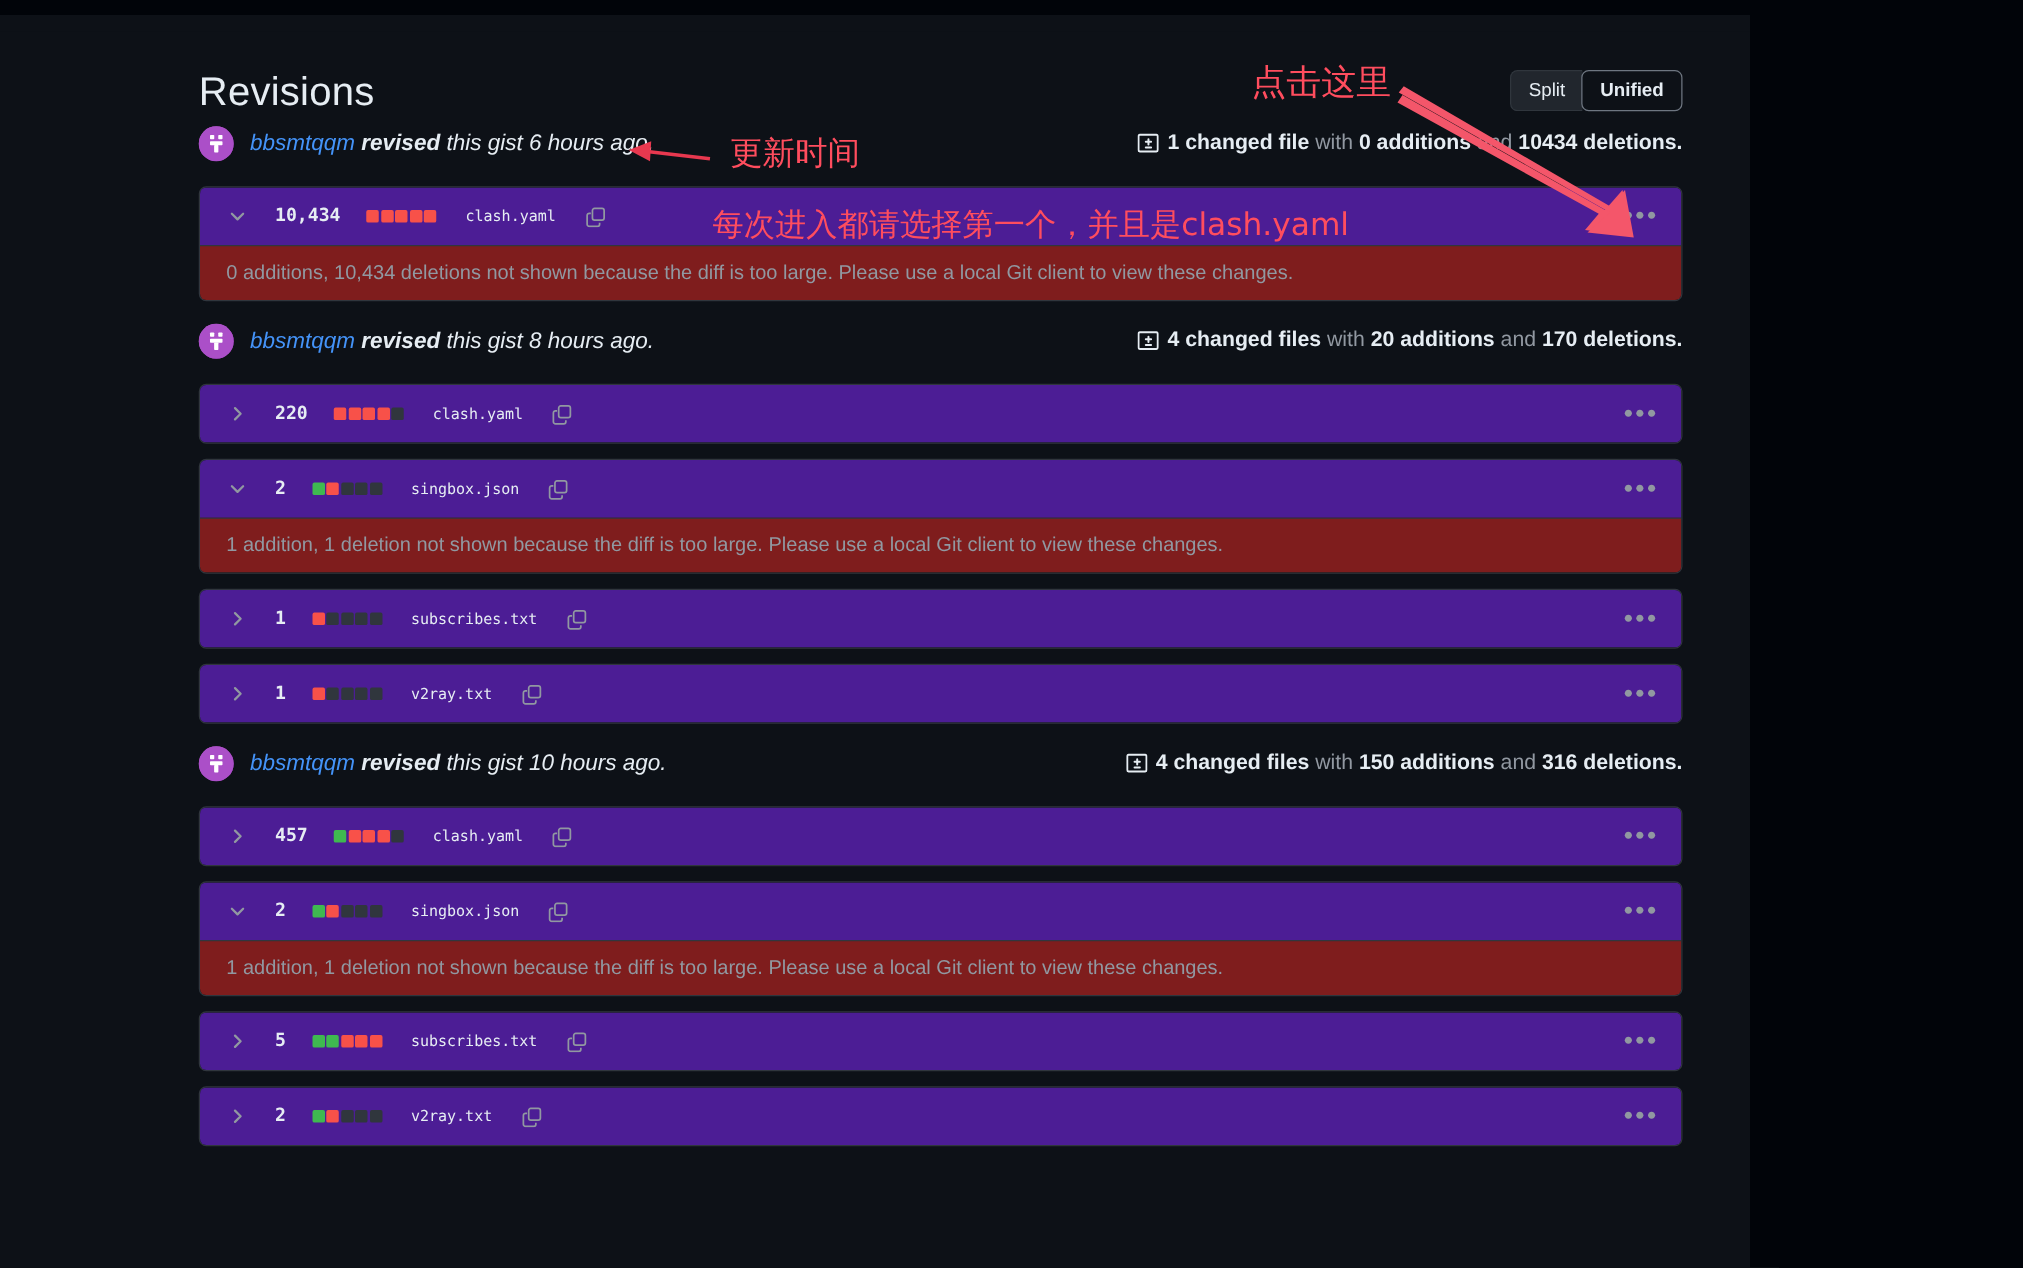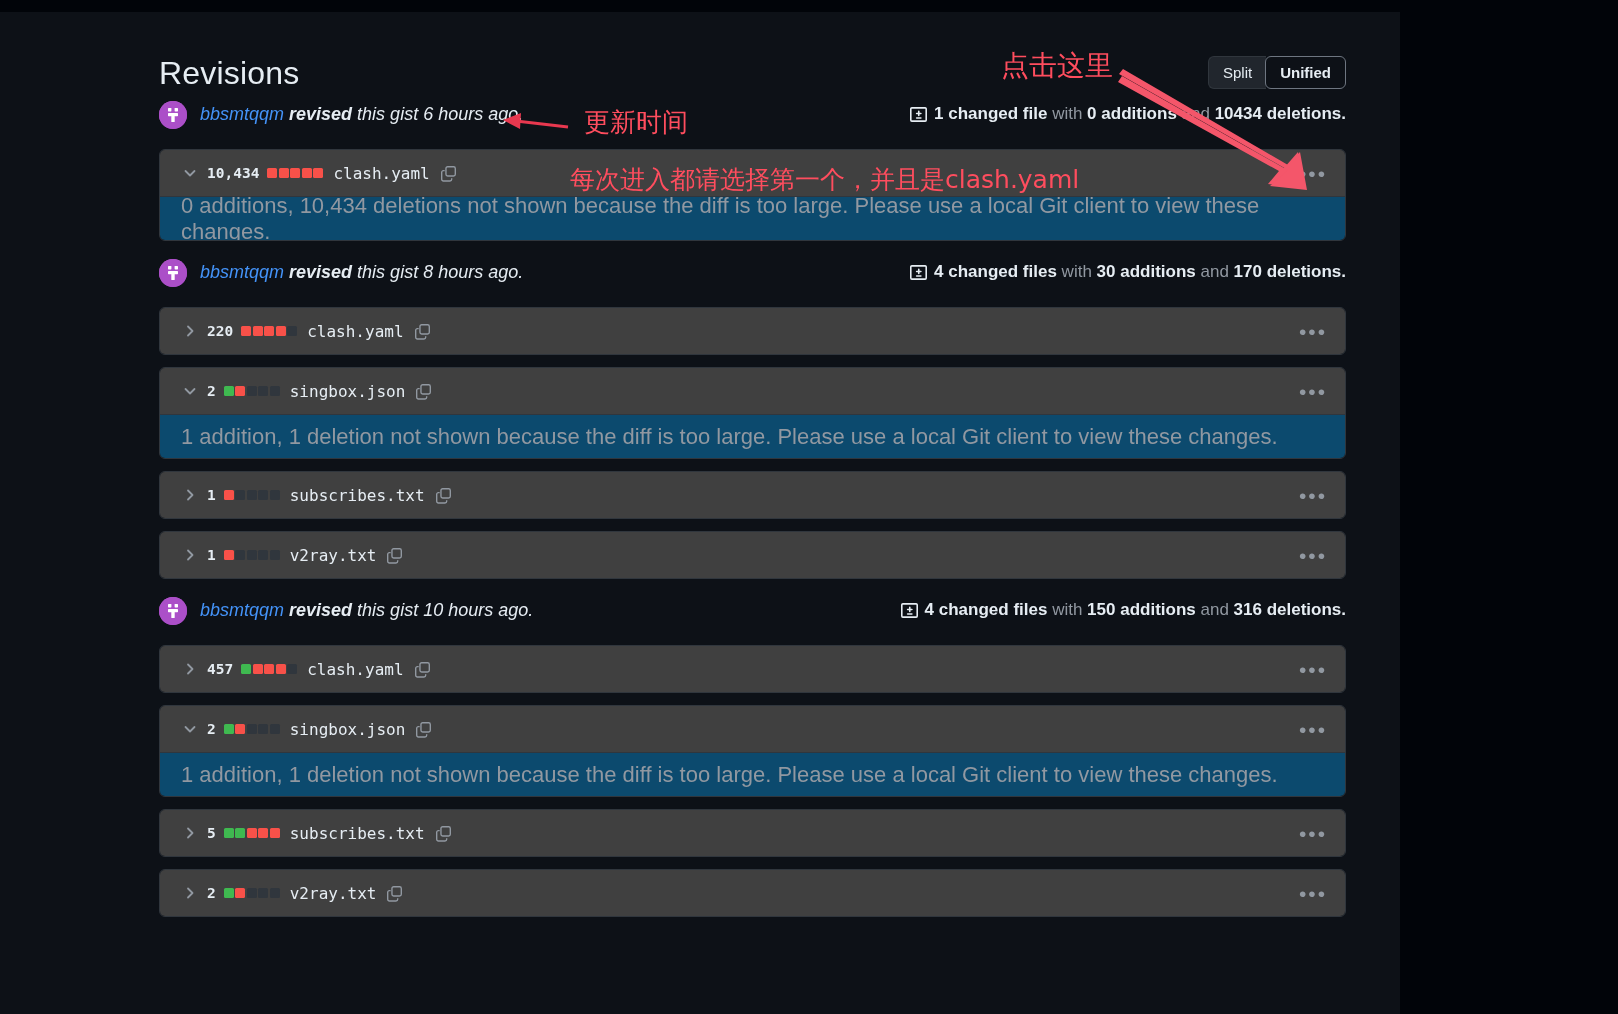"10,434" .file-row { background: #404040 -> #4c1d95; gap: none -> 13px }
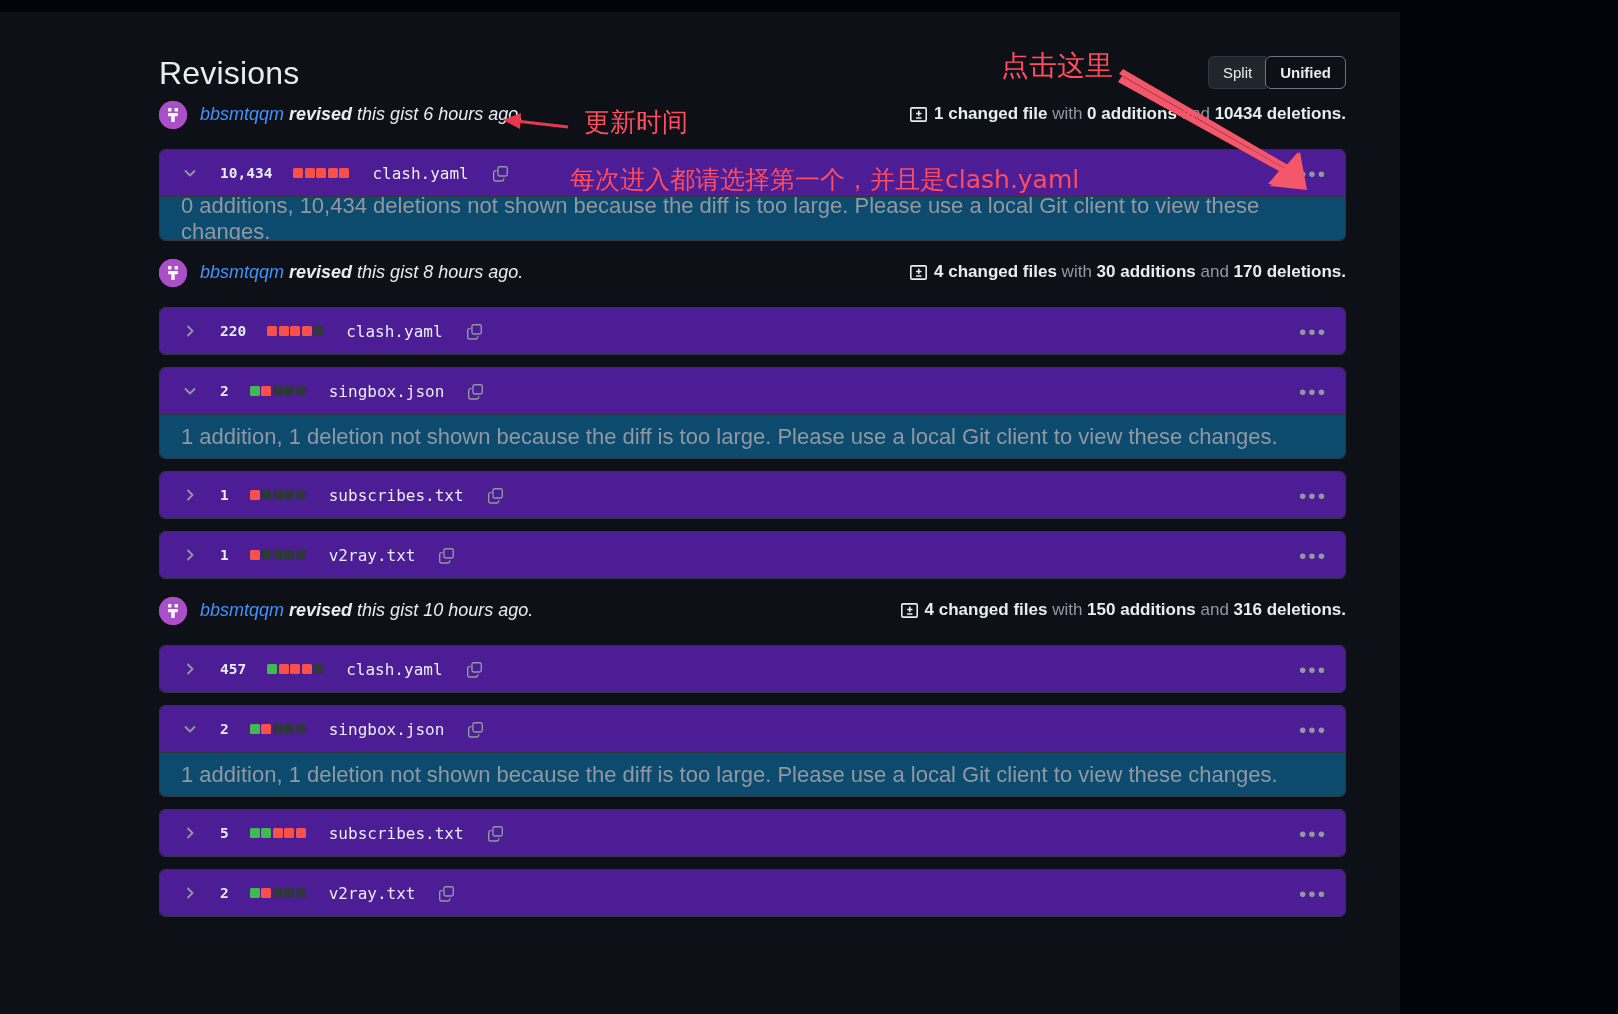"clash.yaml" .fname { font-size: 16px -> 12px }
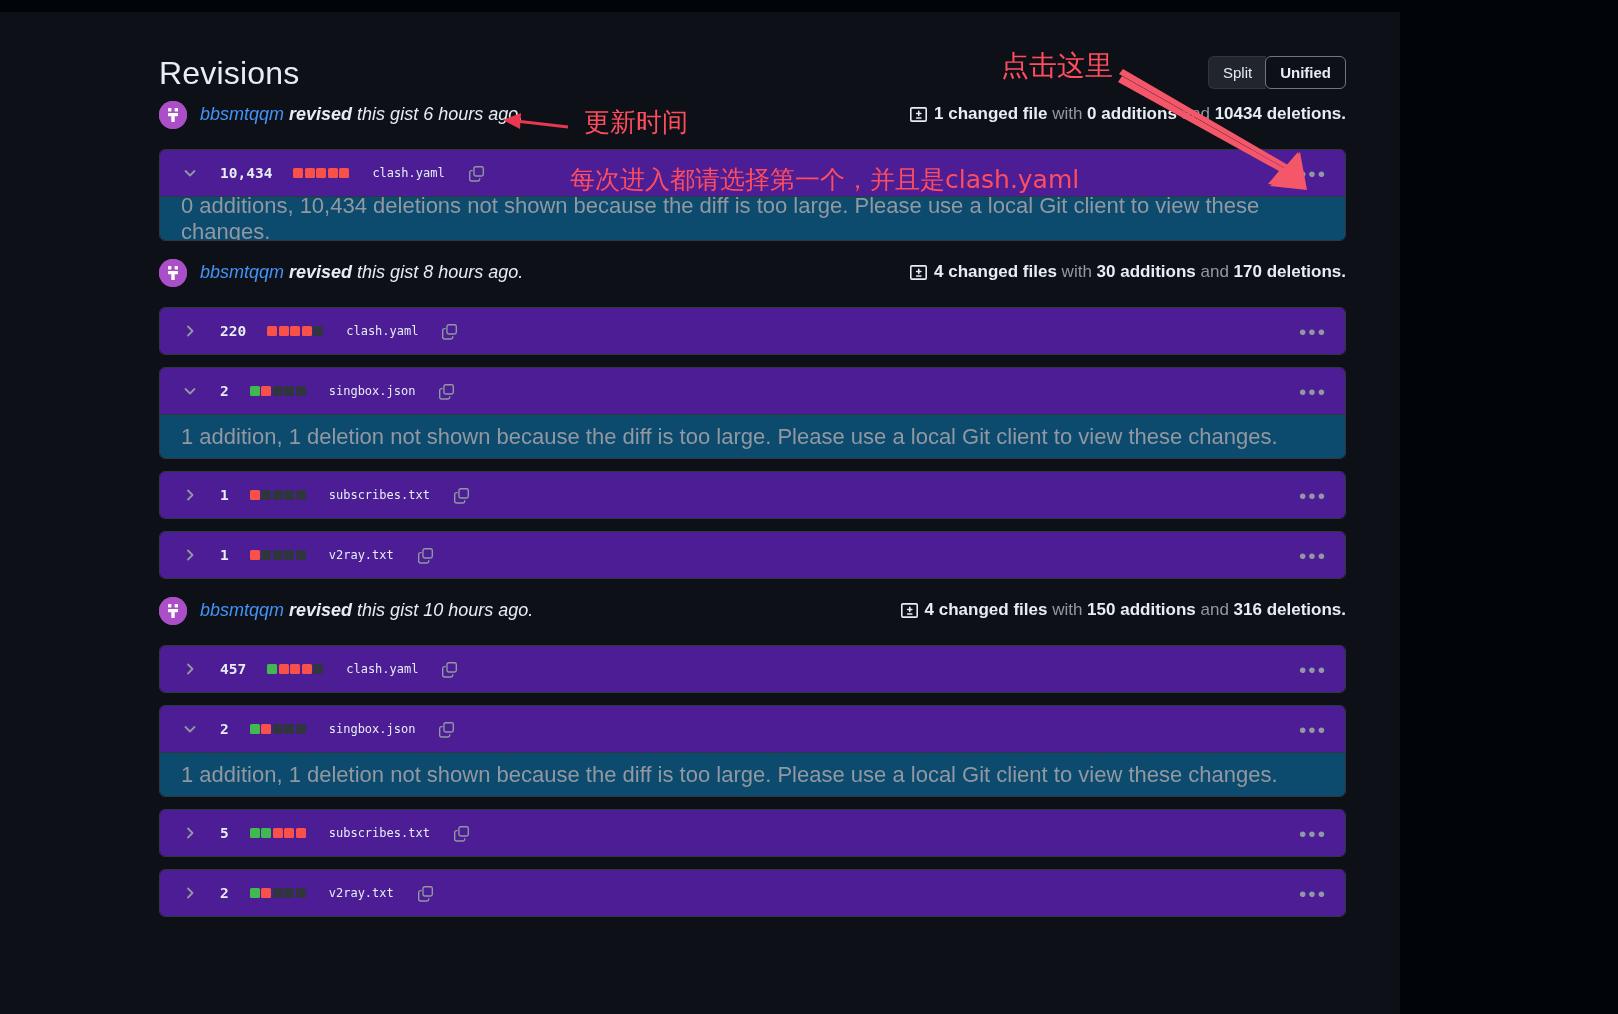"0 additions, 10,434 deletions not" .diff-msg { background: #0c4a6e -> #7f1d1d; font-size: 22px -> 16px }
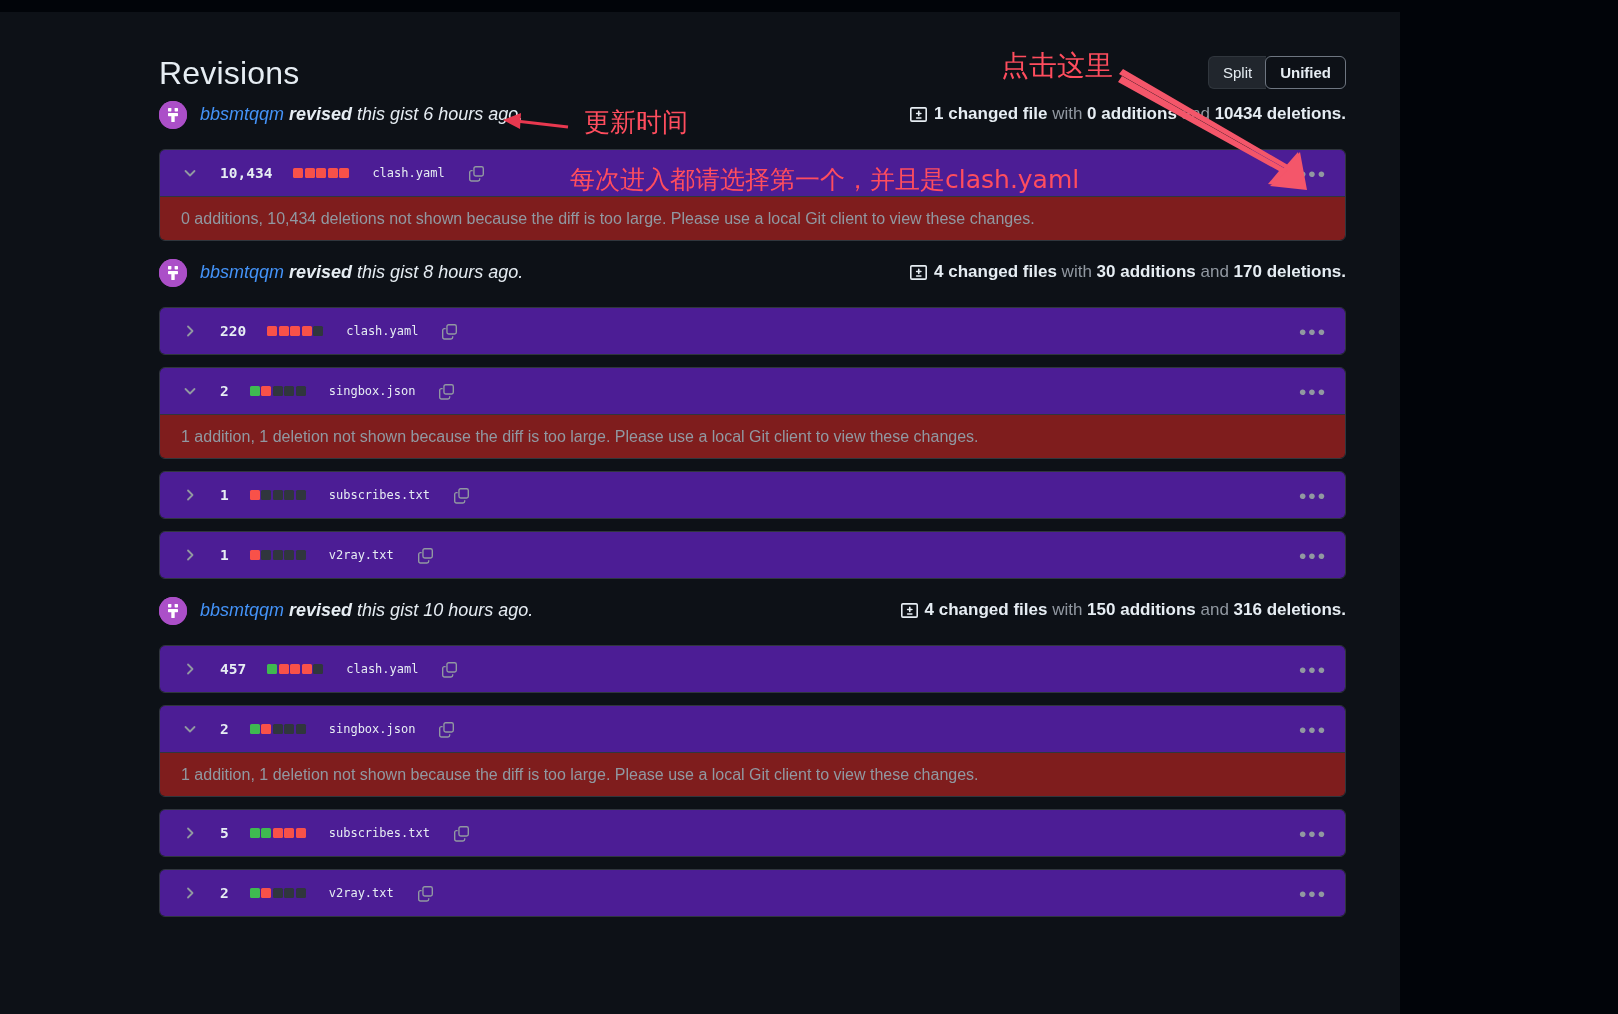"30 additions" span.bold { text: 30 -> 20 }
